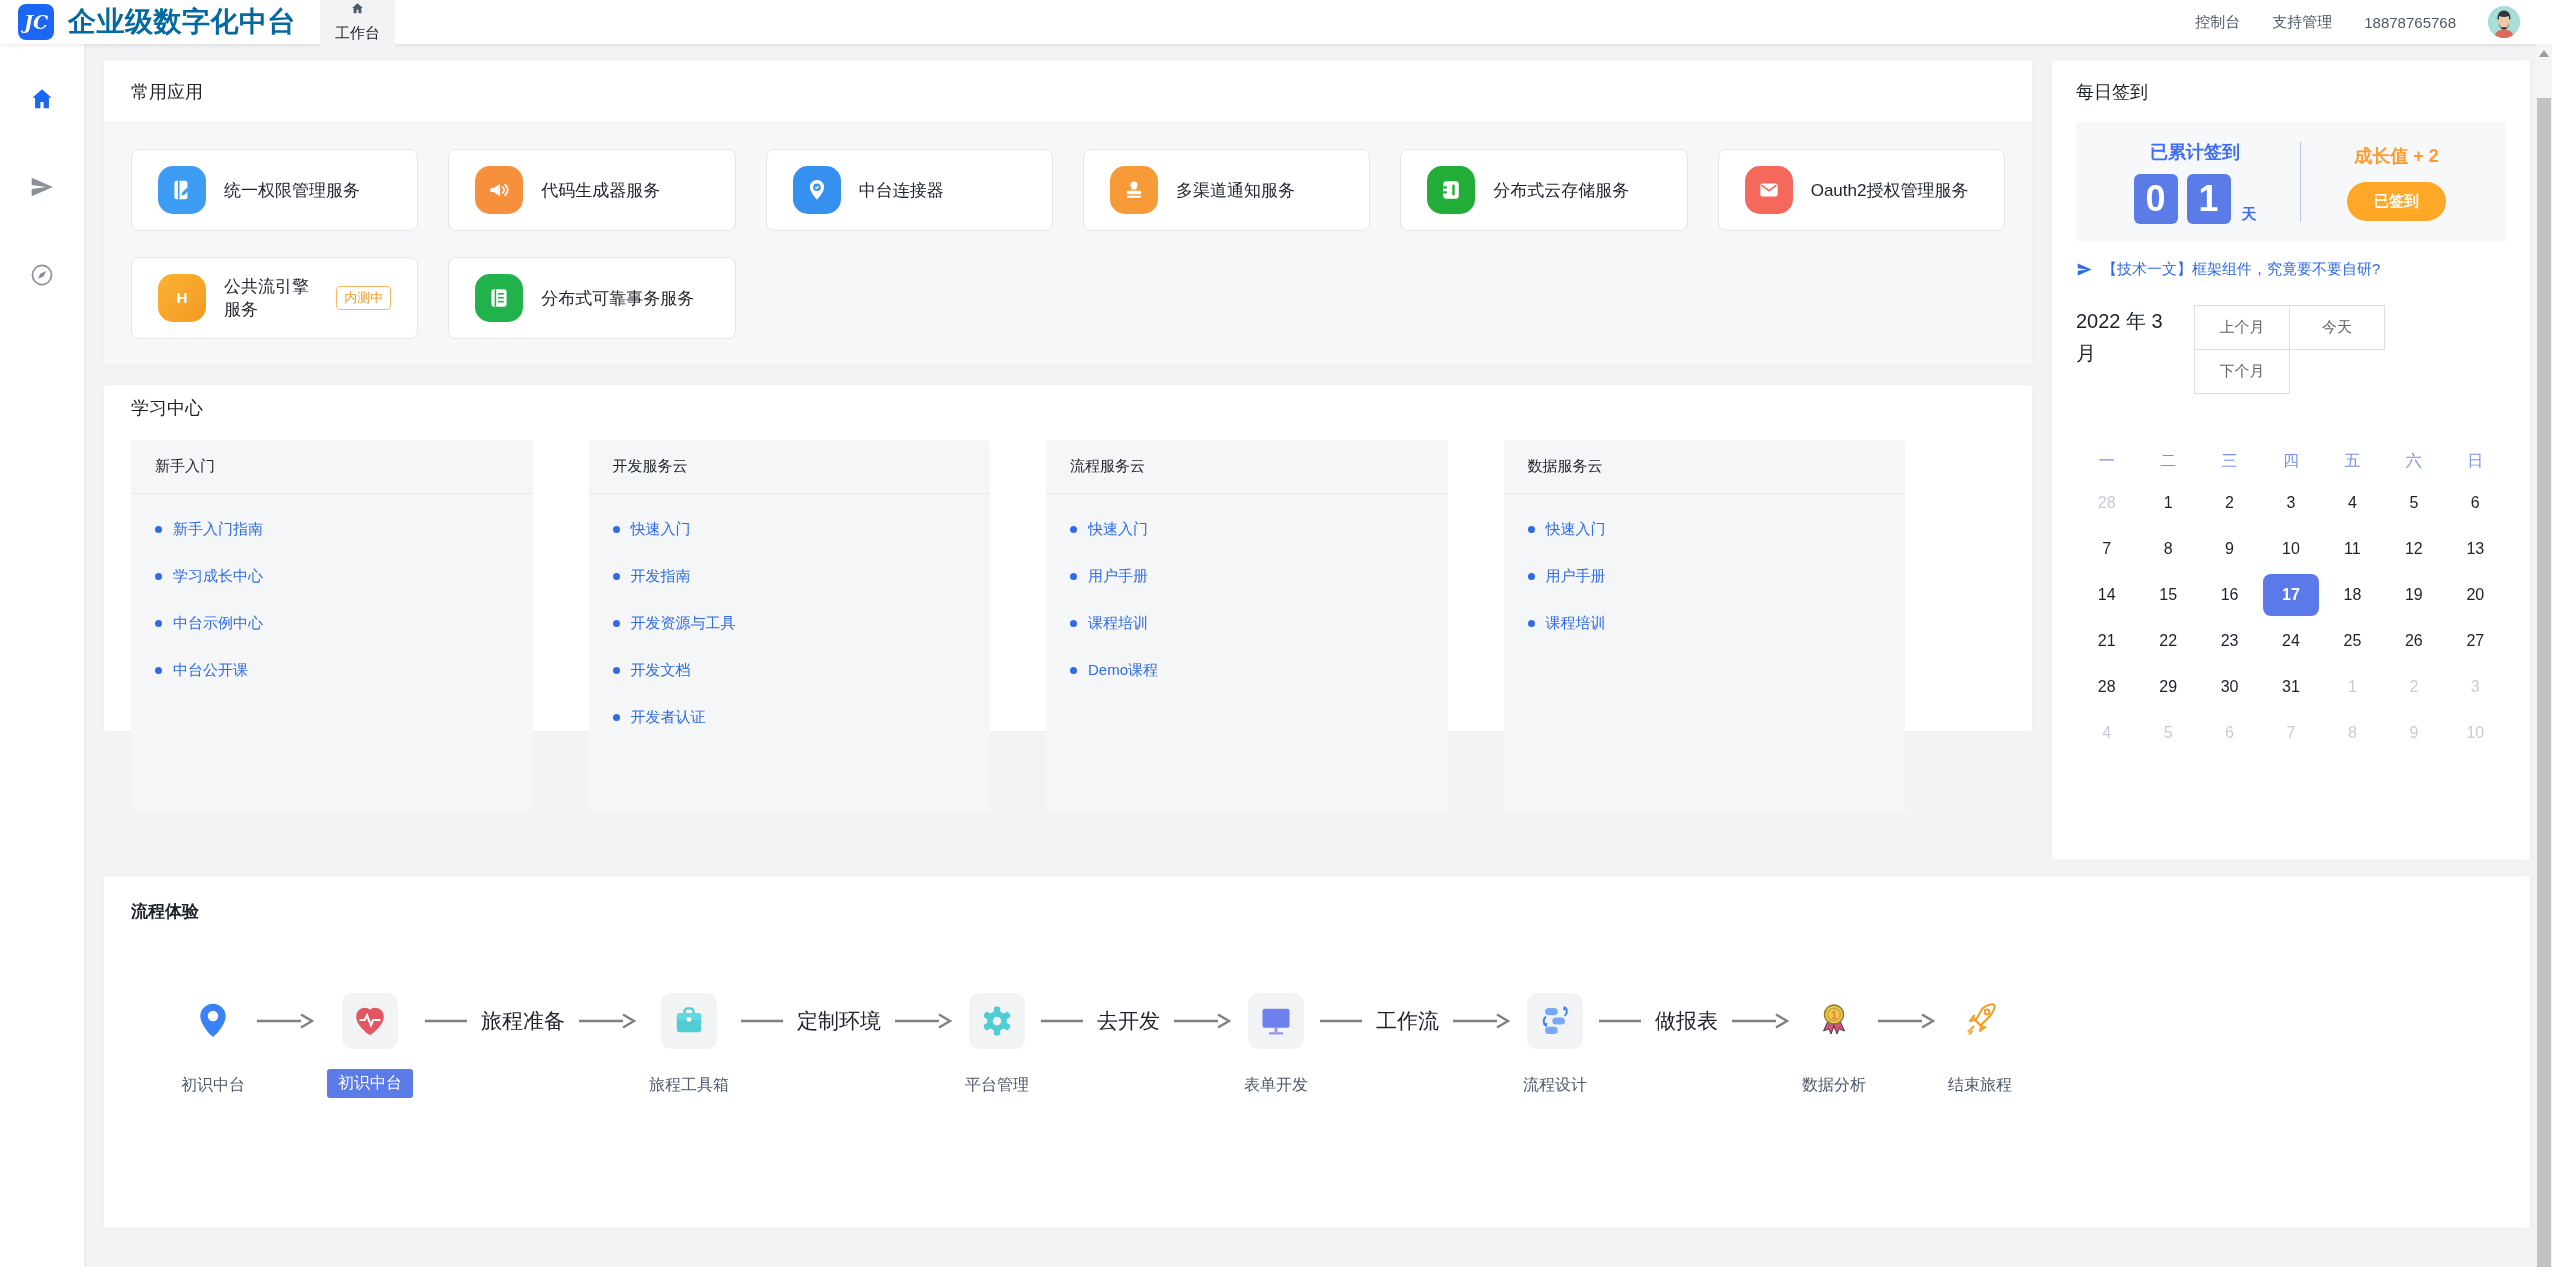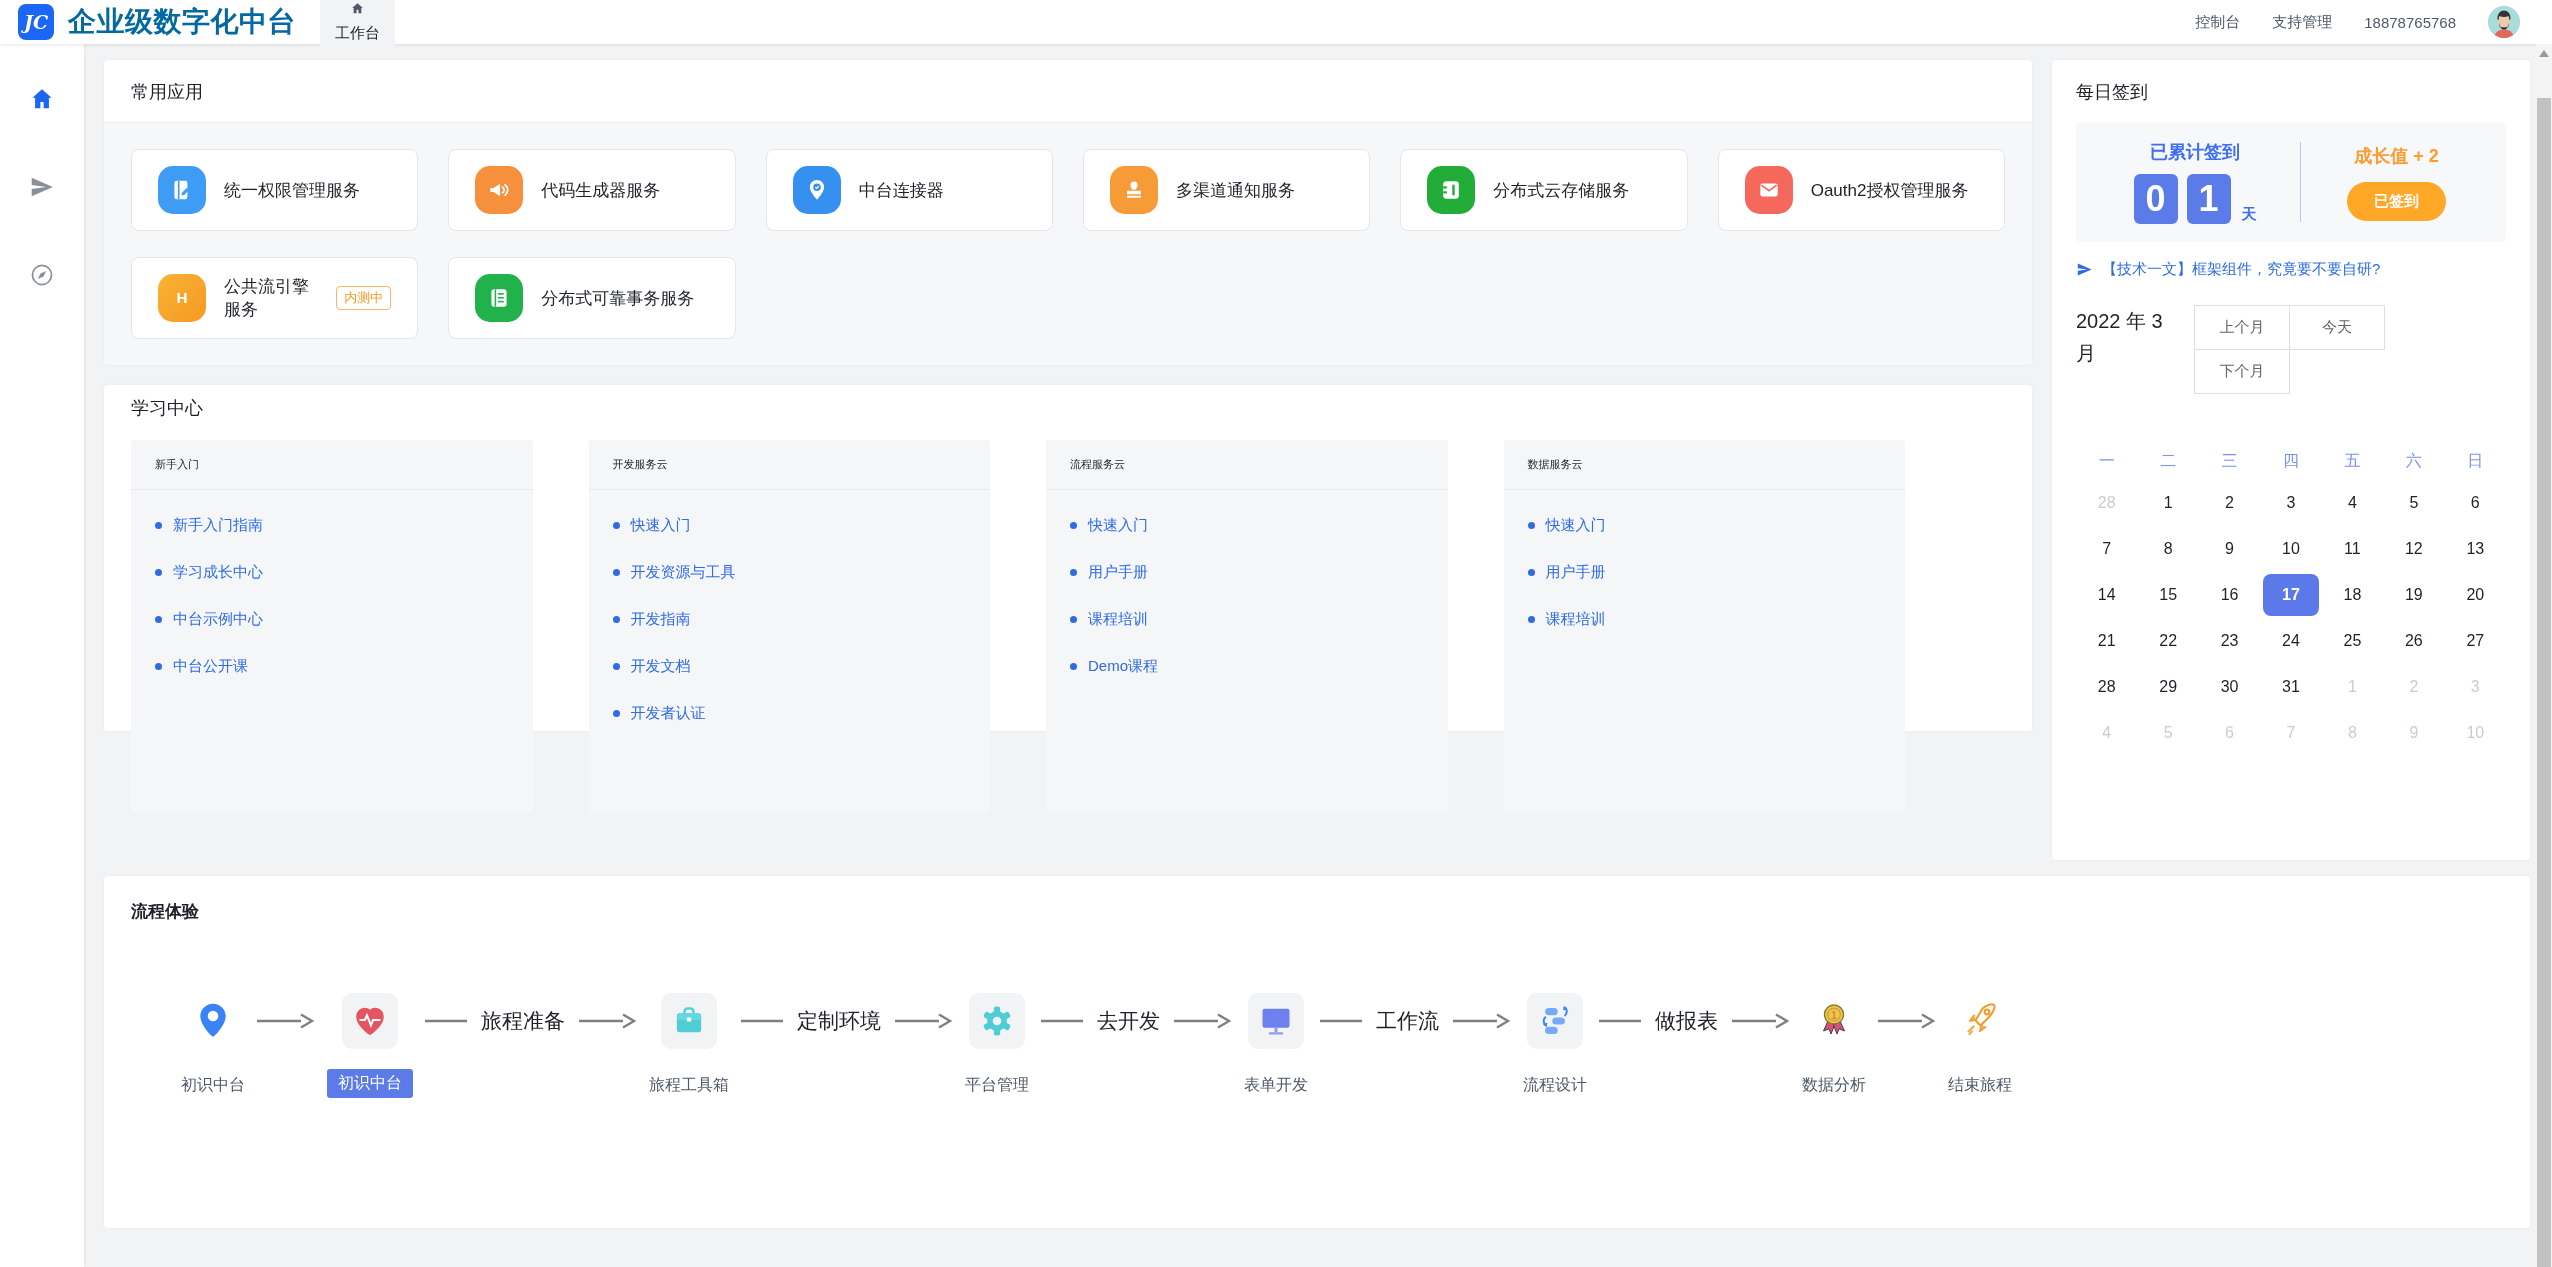"新手入门" .learn-col-head { font-size: 11px -> 15px }
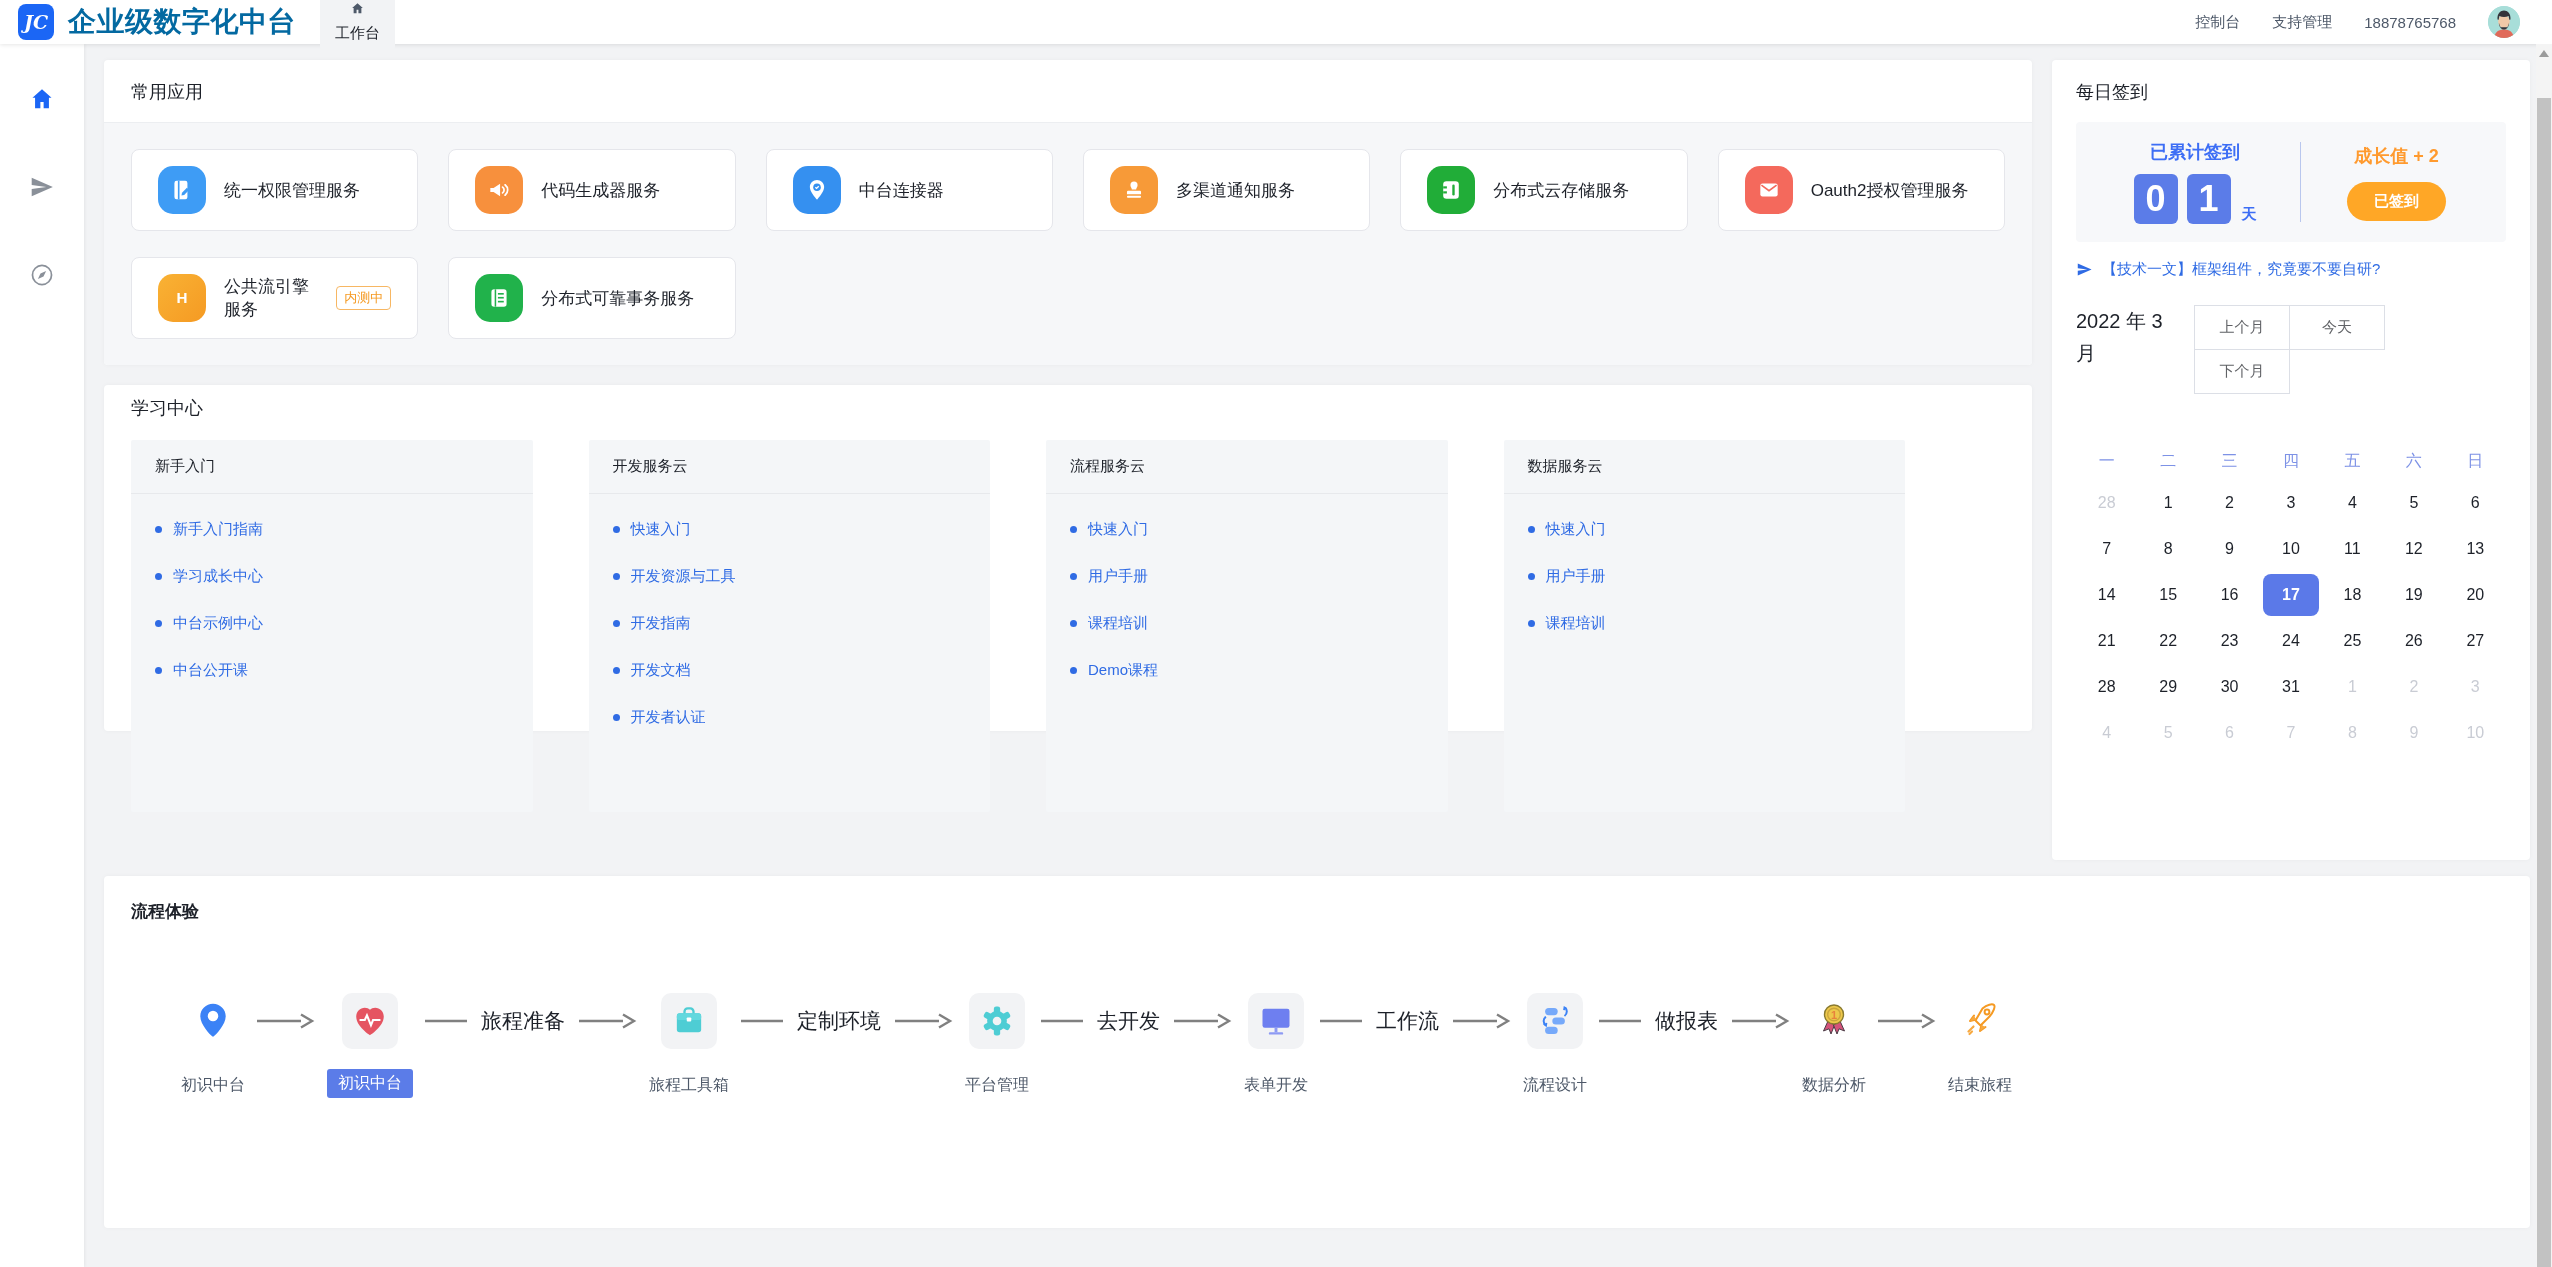"开发资源与工具" div.learn-link { order: before "开发指南" -> after "开发指南" }
